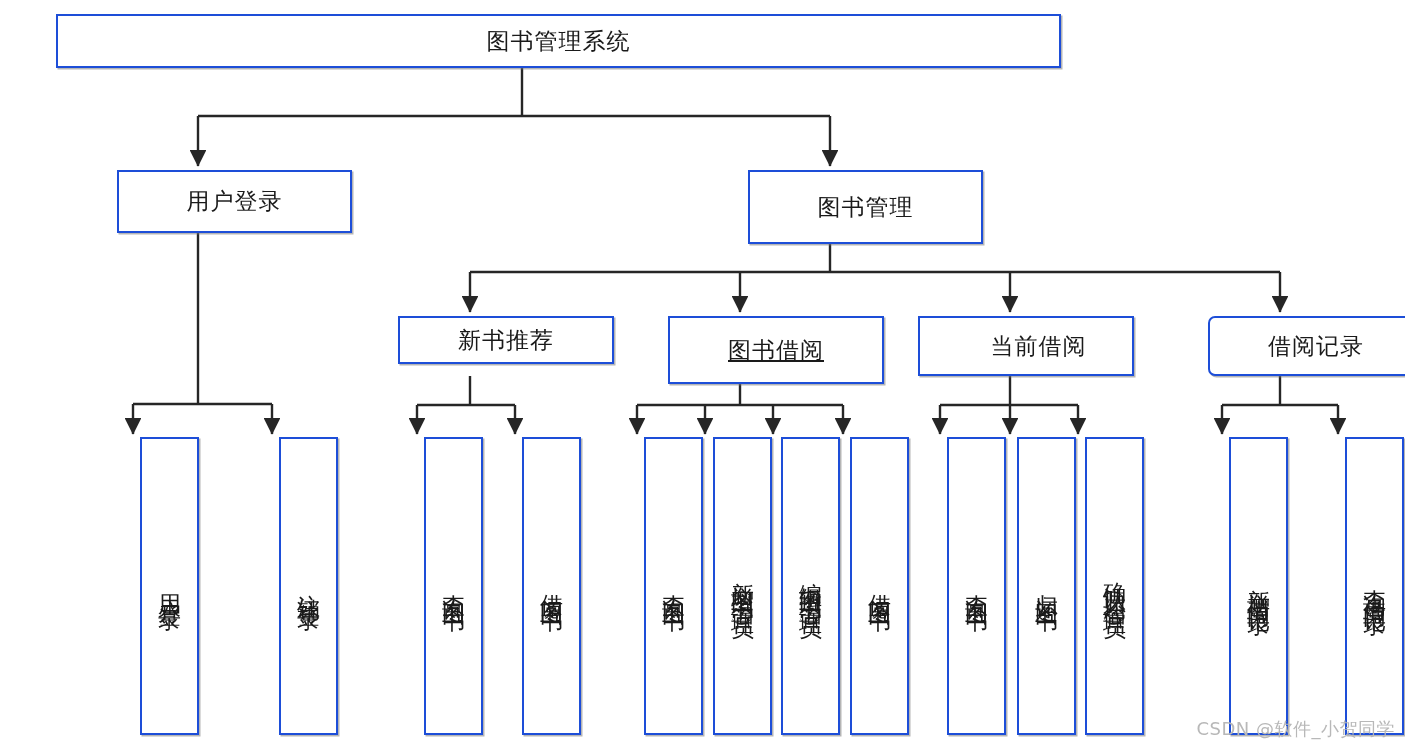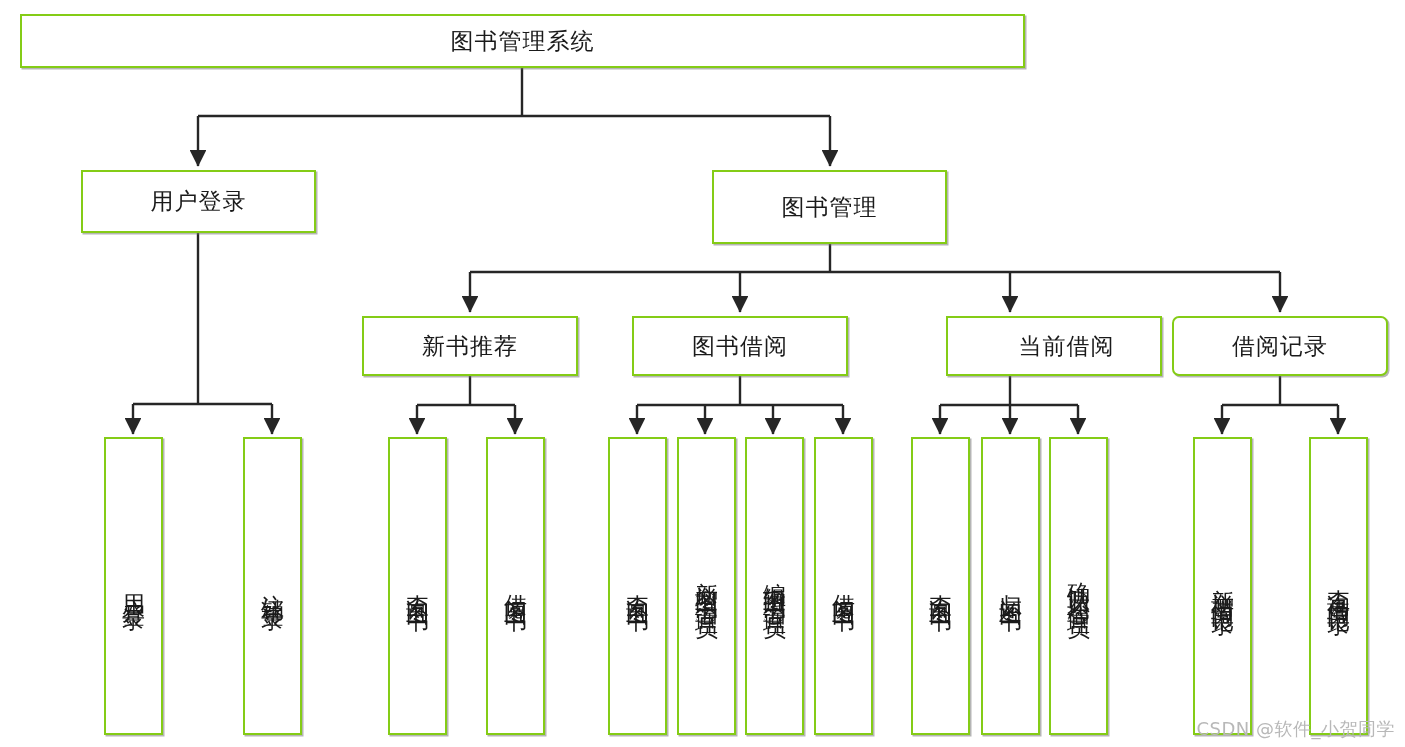"图书管理系统" .node { border: 2px solid #84cc16 -> 2px solid #1d4ed8; margin-left: none -> 36px }
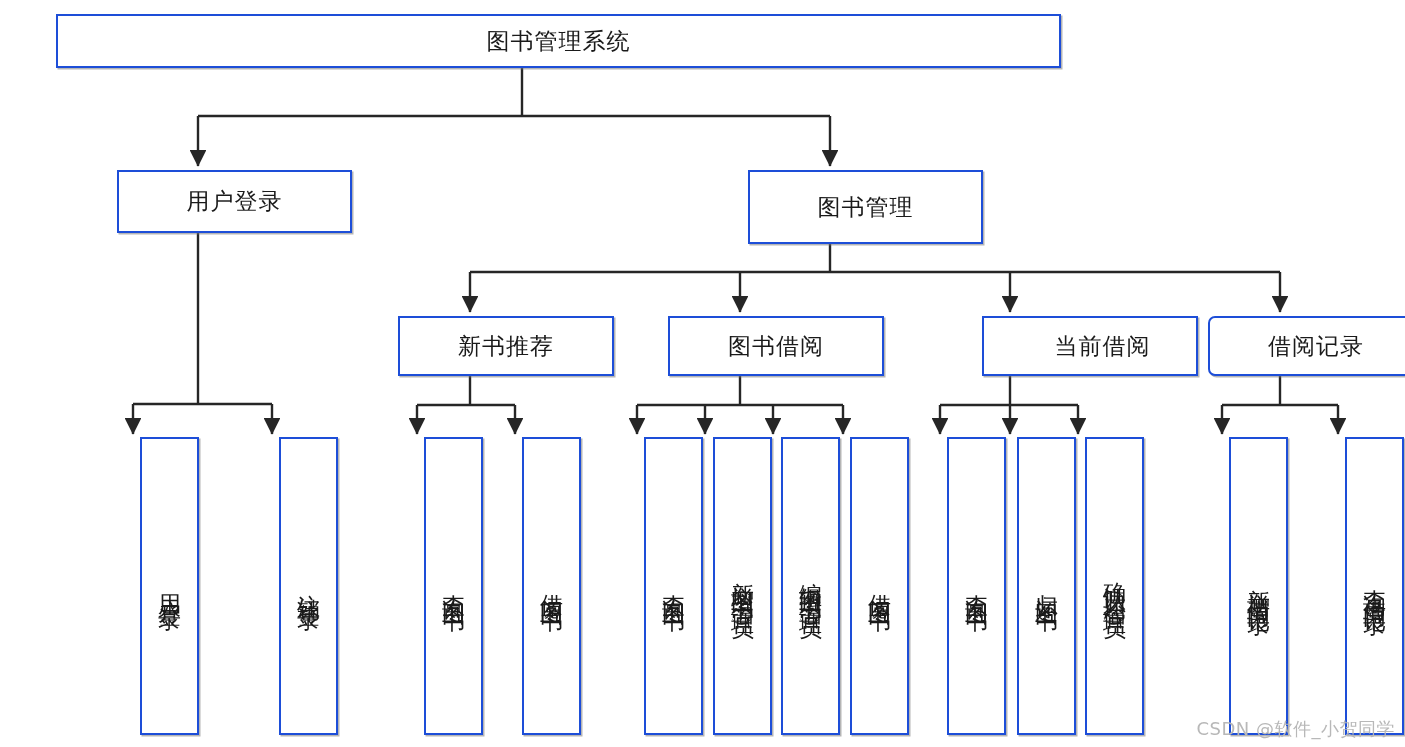"新书推荐" div.node { height: 60px -> 48px }
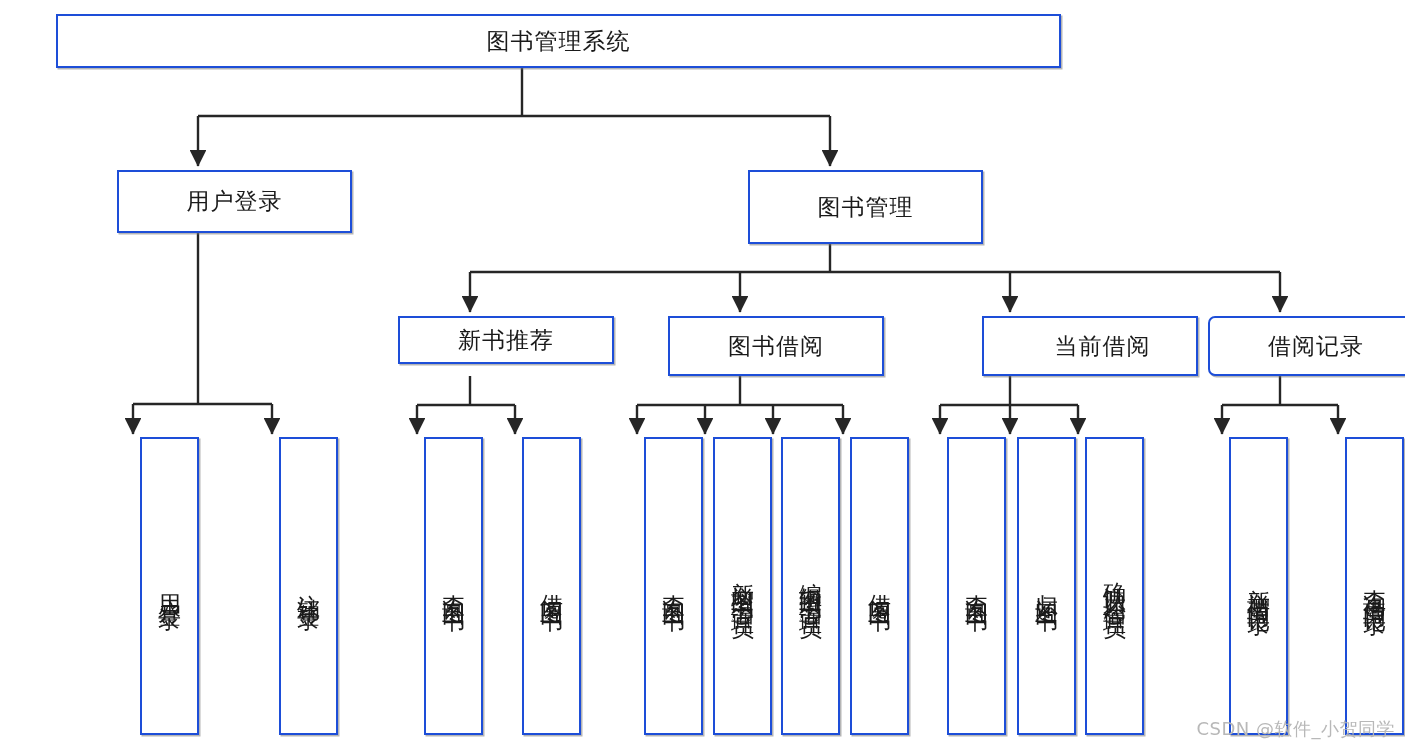"图书借阅" div.node { height: 60px -> 68px; text-decoration: none -> underline }
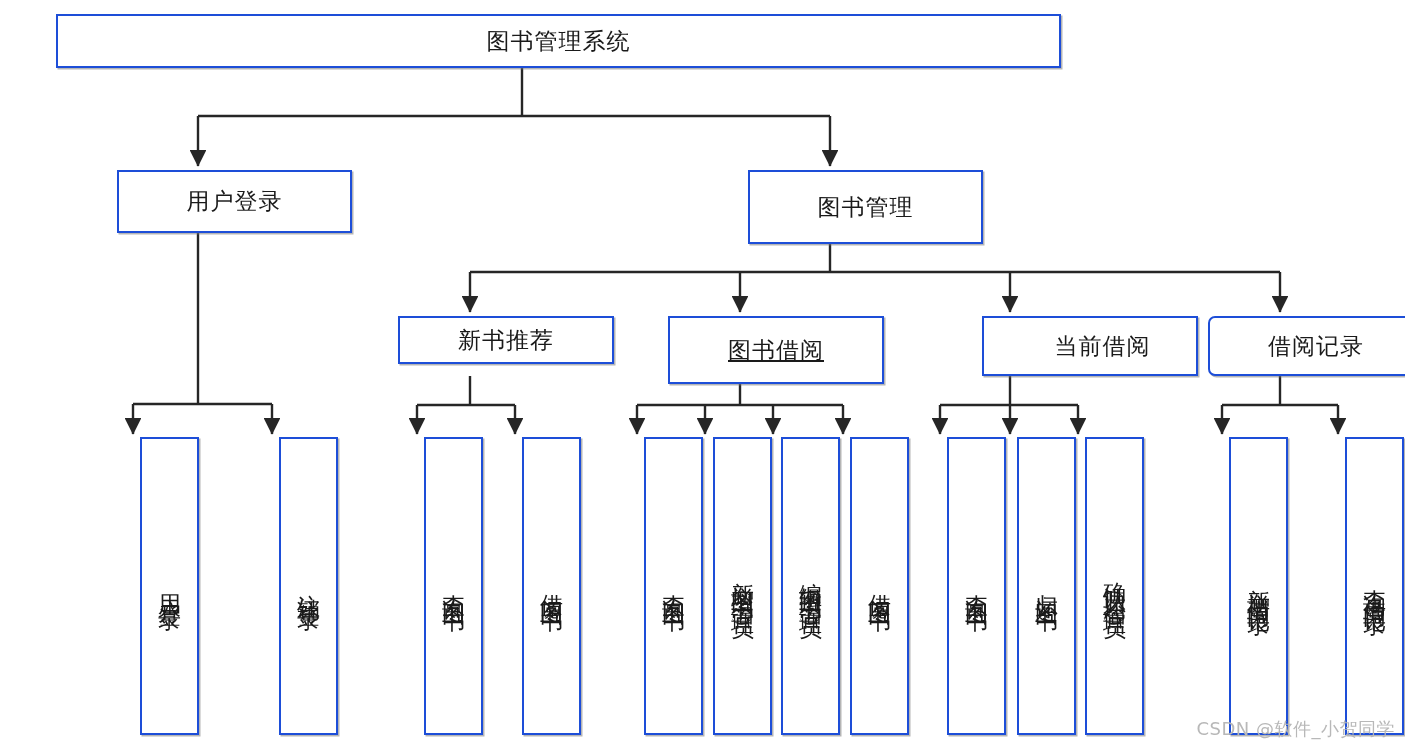"当前借阅" div.node { left: 946px -> 882px }
